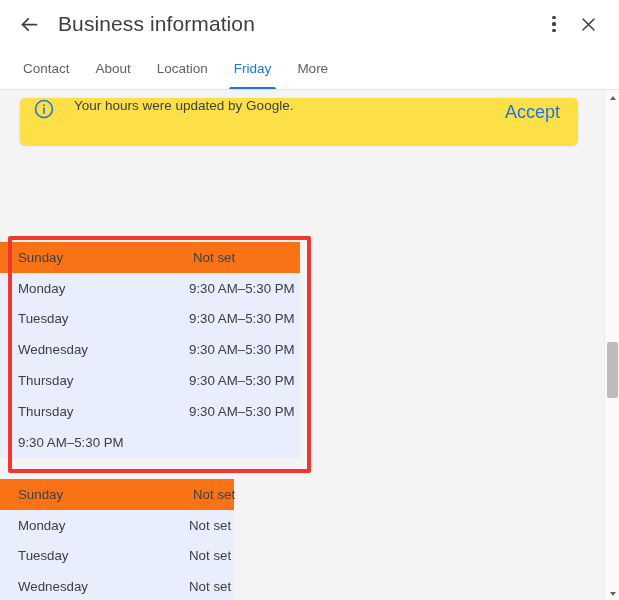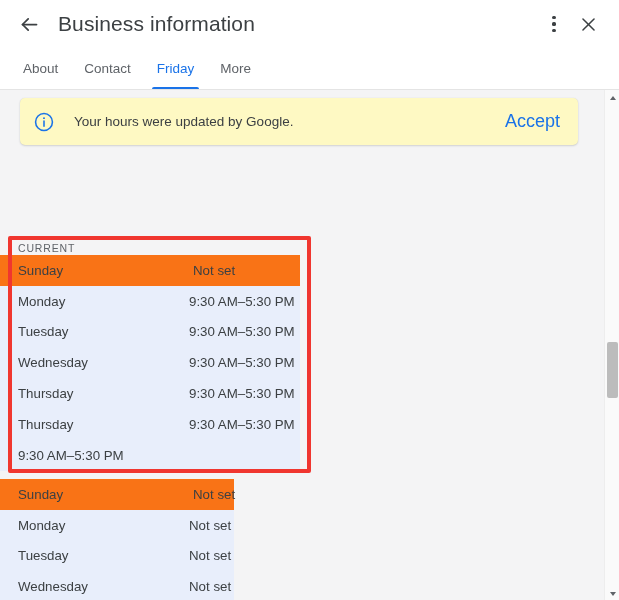"About" button.tab { order: before "Contact" -> after "Contact" }
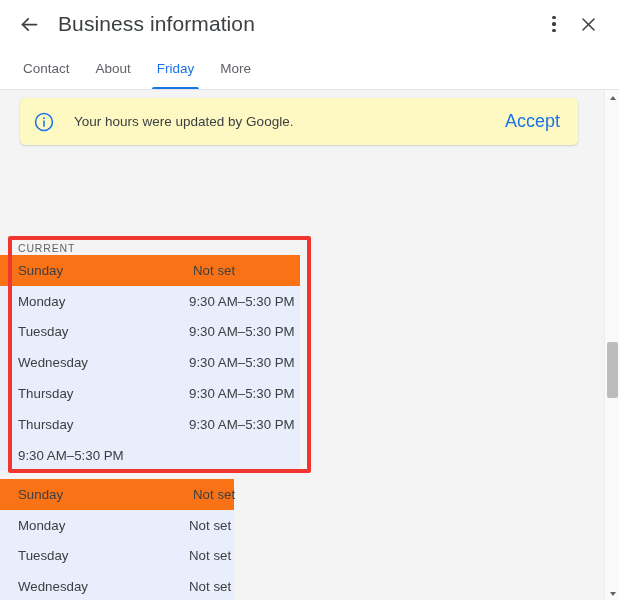"Location" button.tab { html: none -> <button>Location</button> }
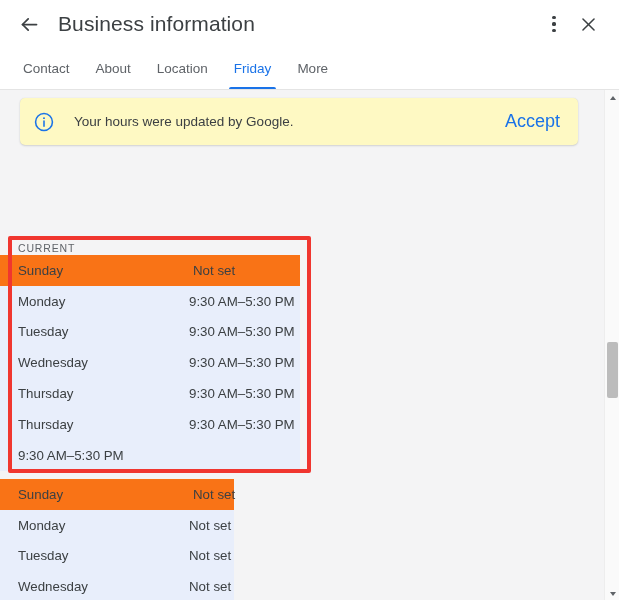"Your hours were updated by" .notice-card { align-items: center -> flex-start; background: #fef9c3 -> #fde047 }
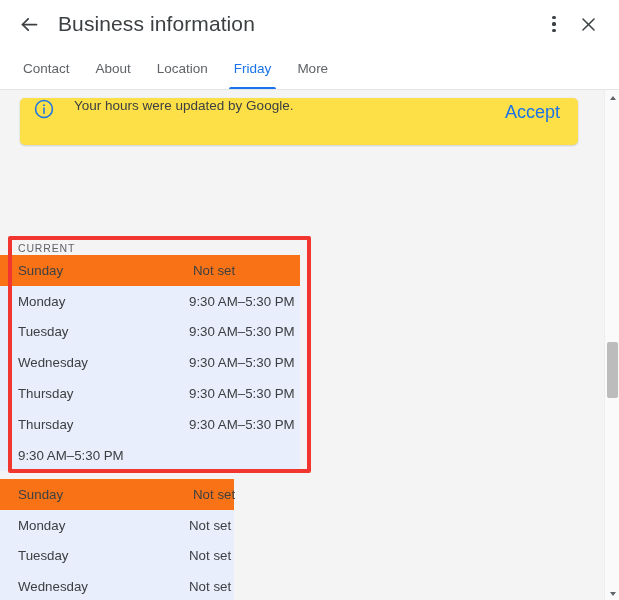"CURRENT" div.group-label { html: <div>CURRENT</div> -> none }
